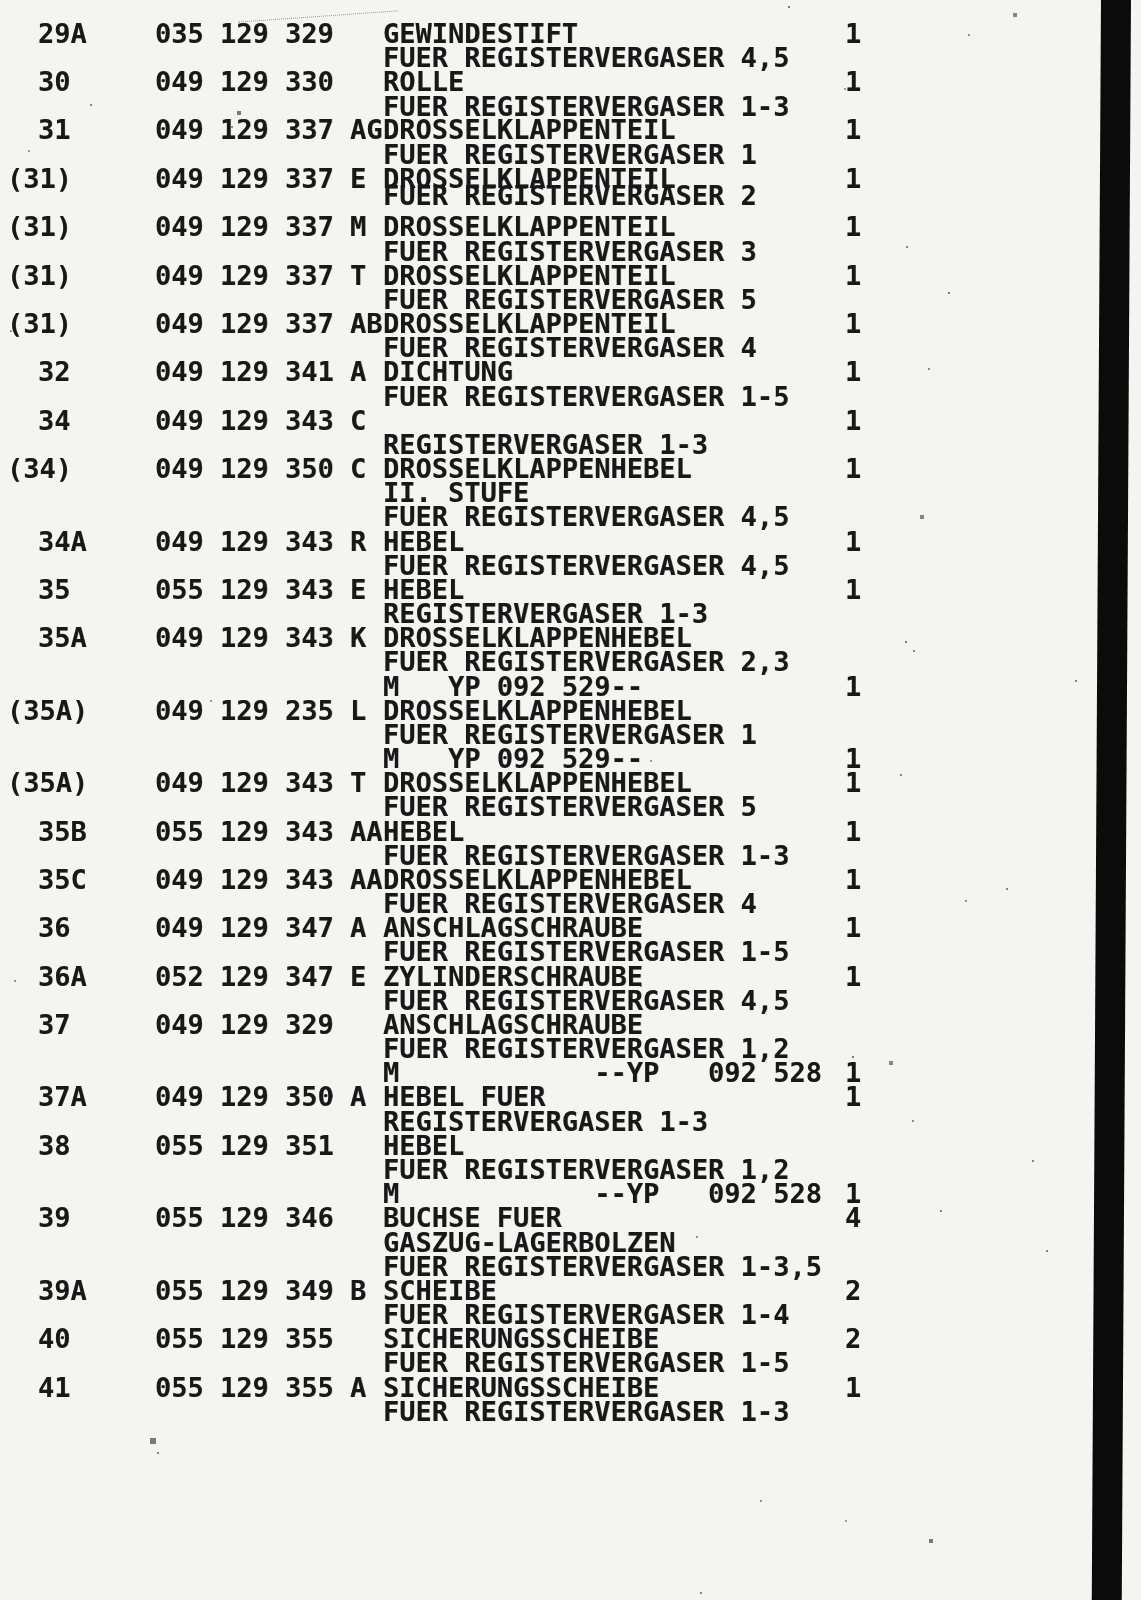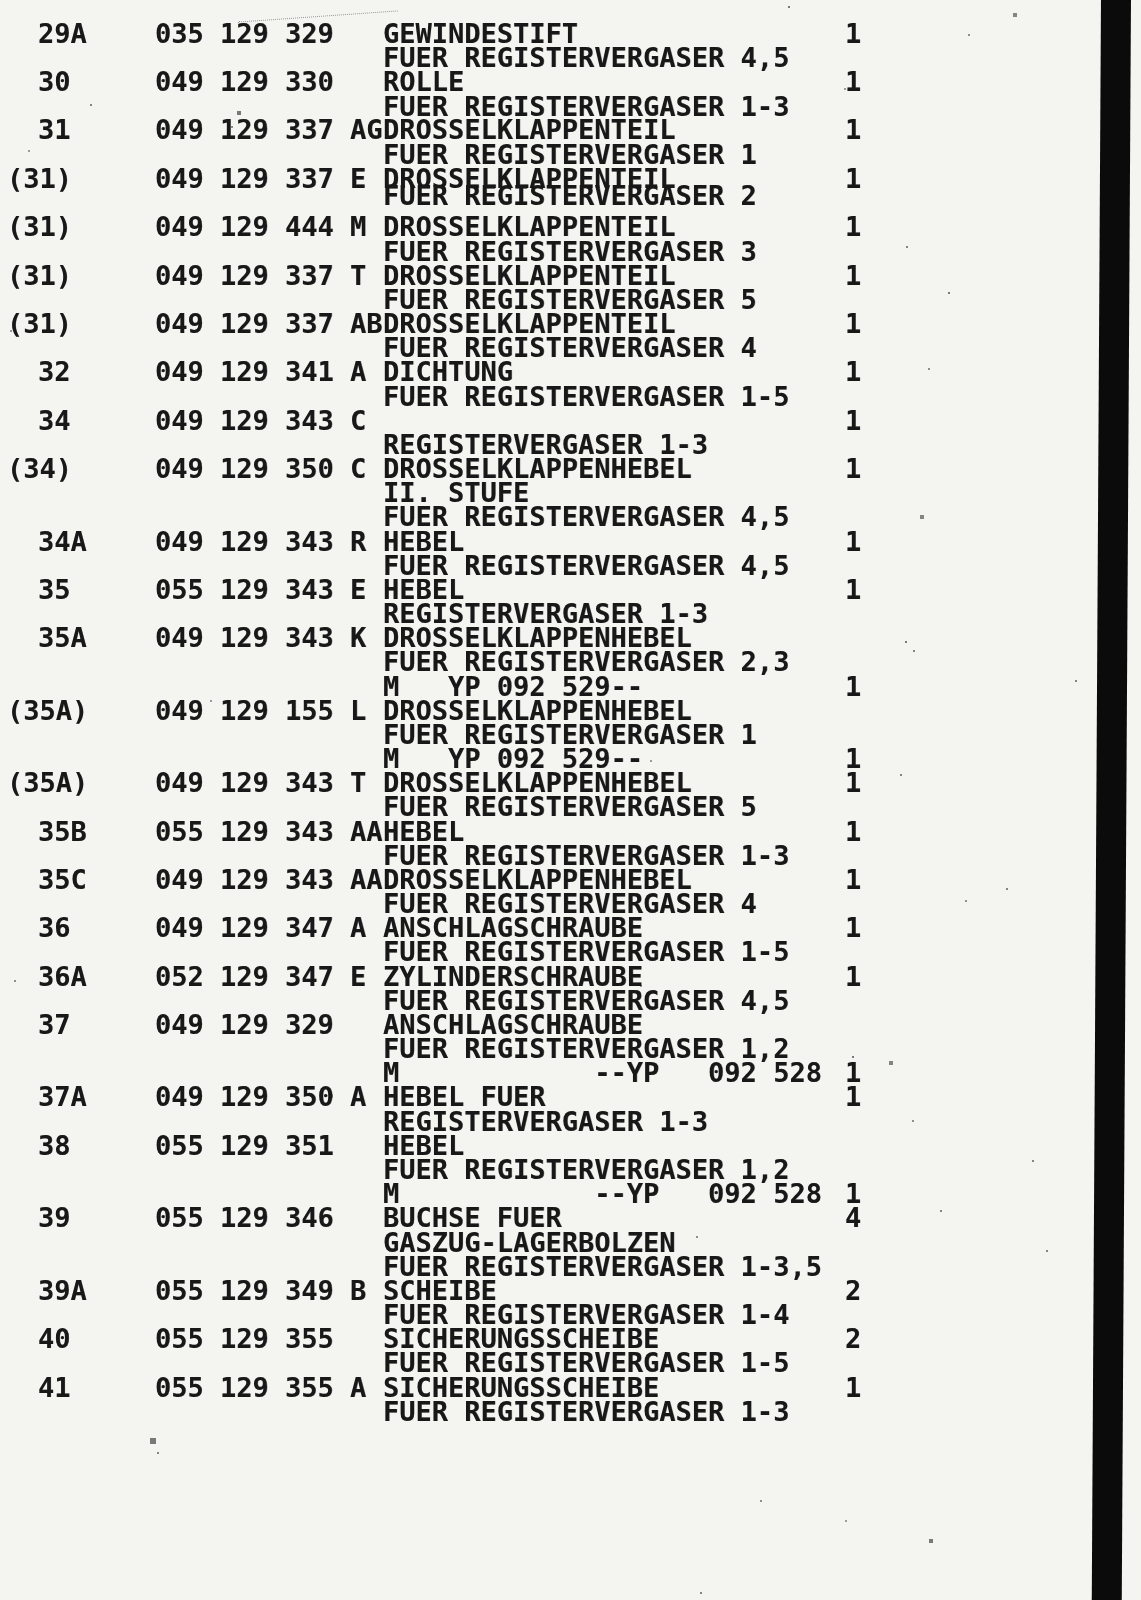"049 129 444 M" span.col { text: 049 129 444 -> 049 129 337 }
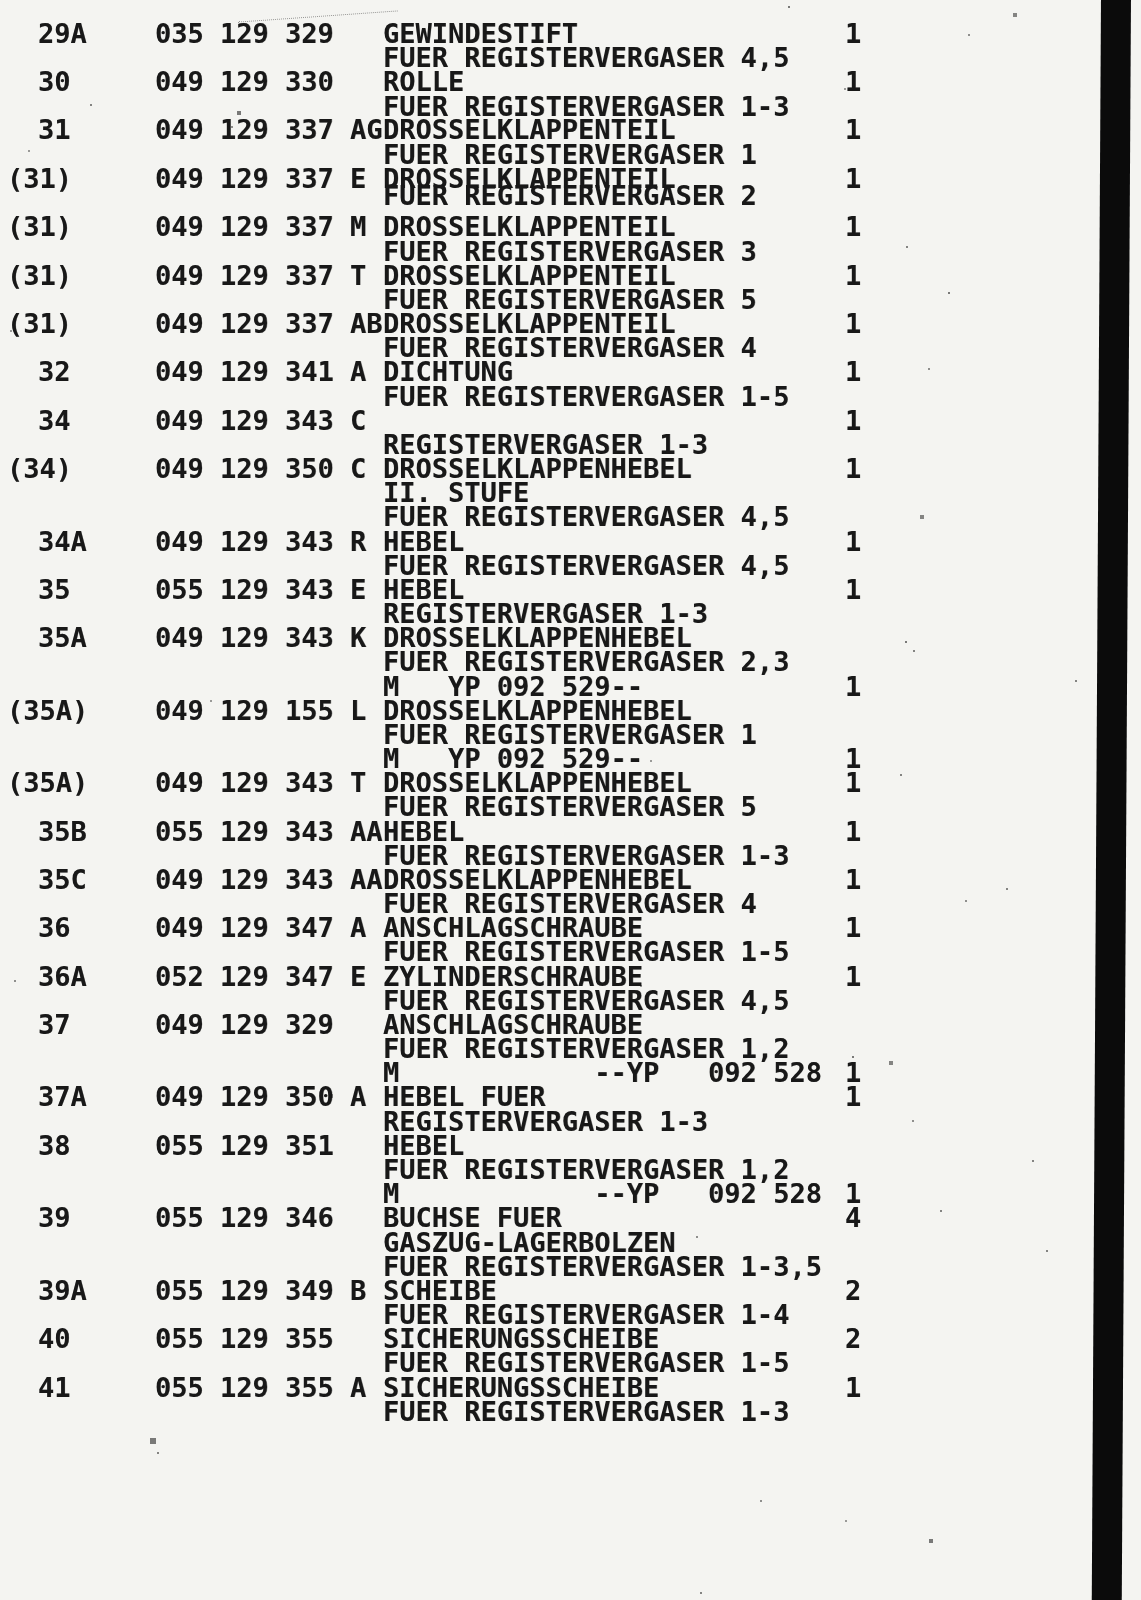"049 129 155 L" span.col { text: 049 129 155 -> 049 129 235 }
